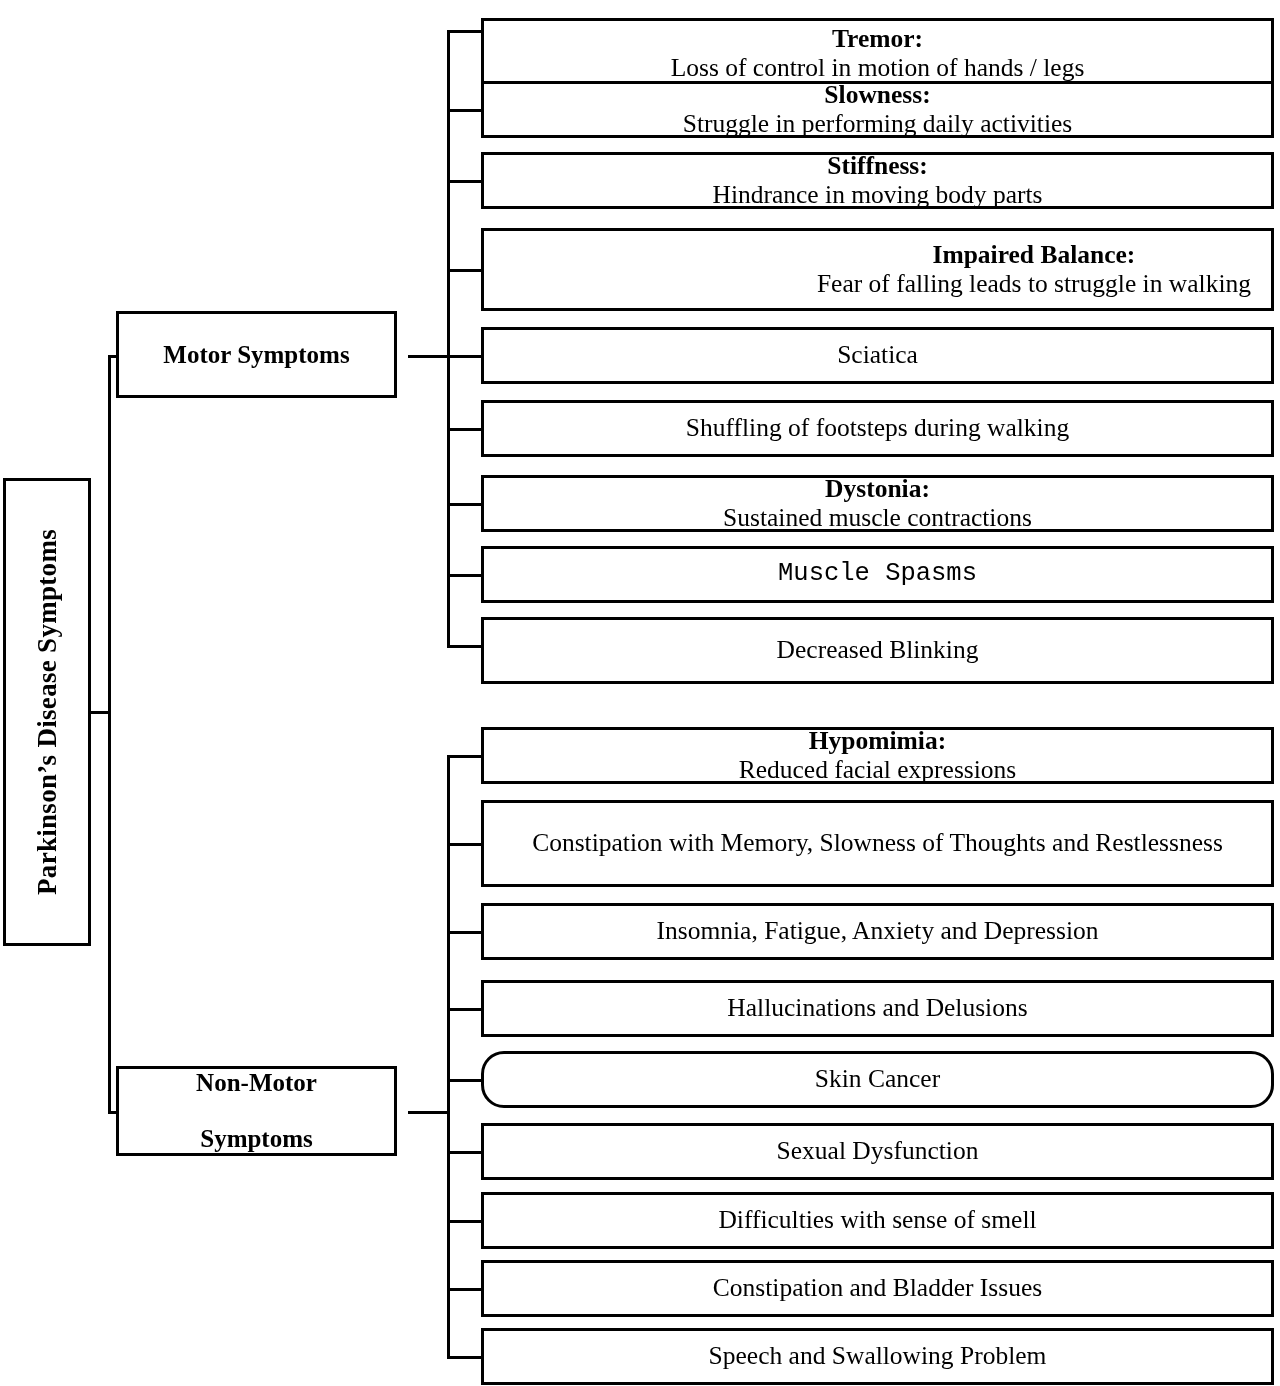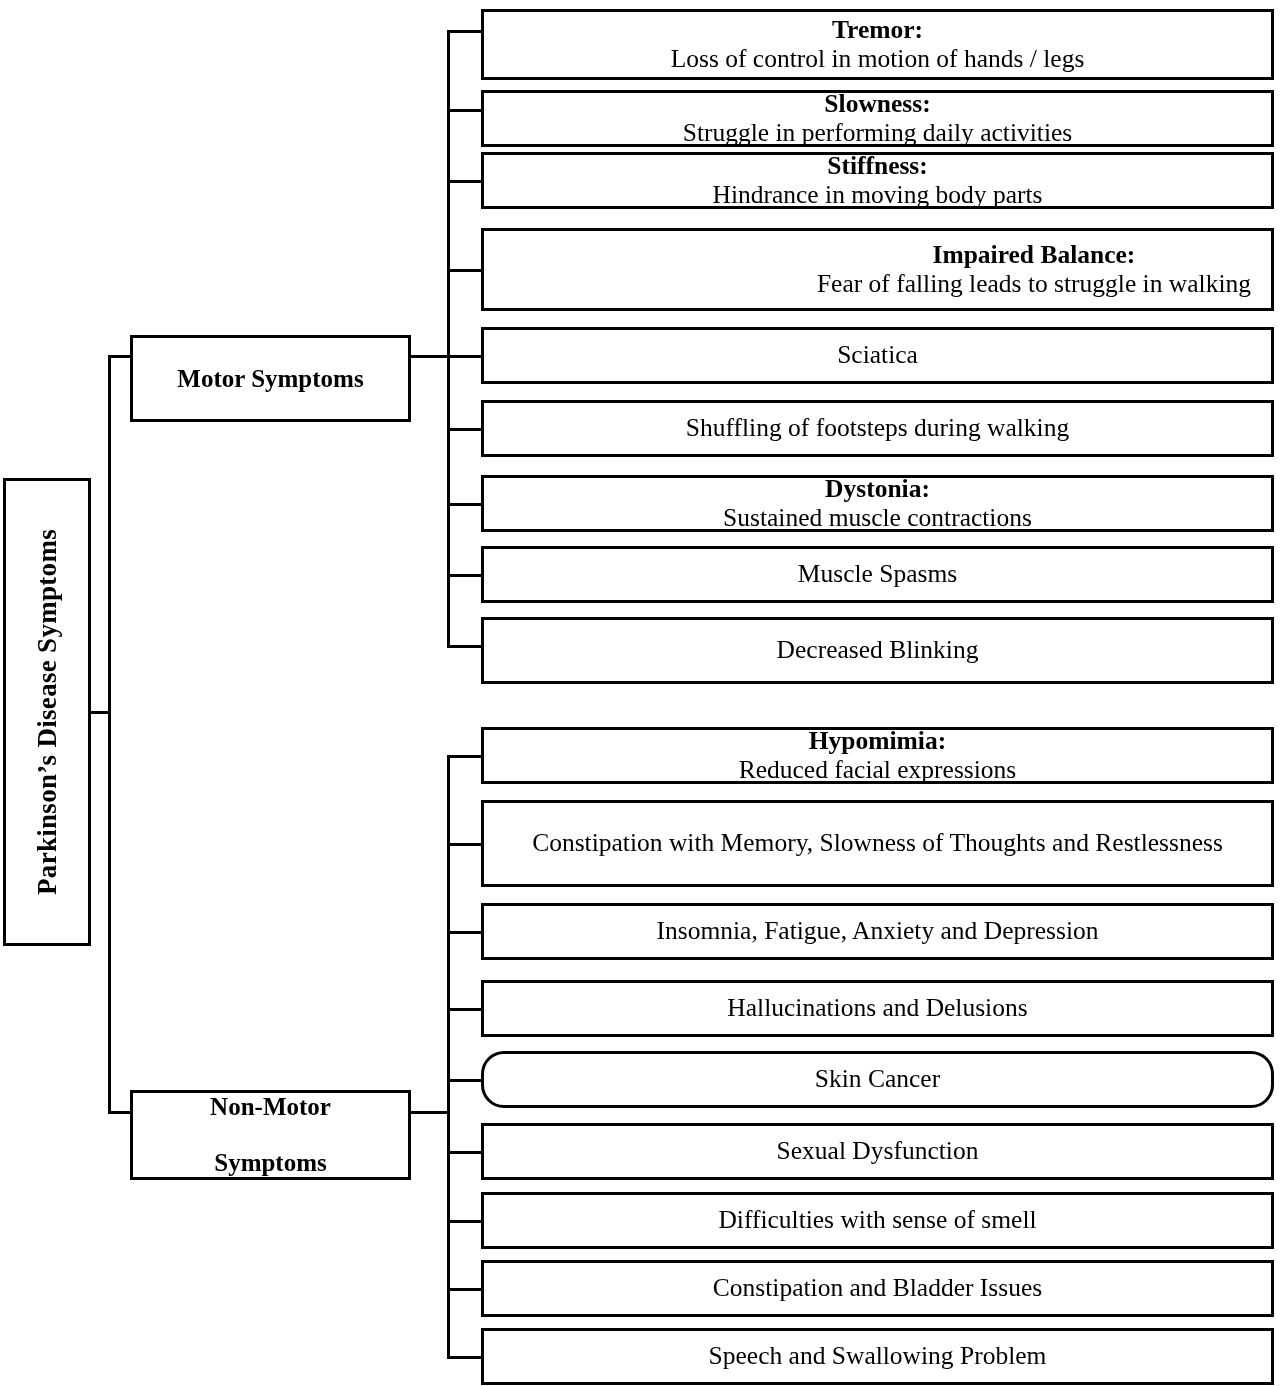"Tremor:" div.node { top: 9px -> 18px }
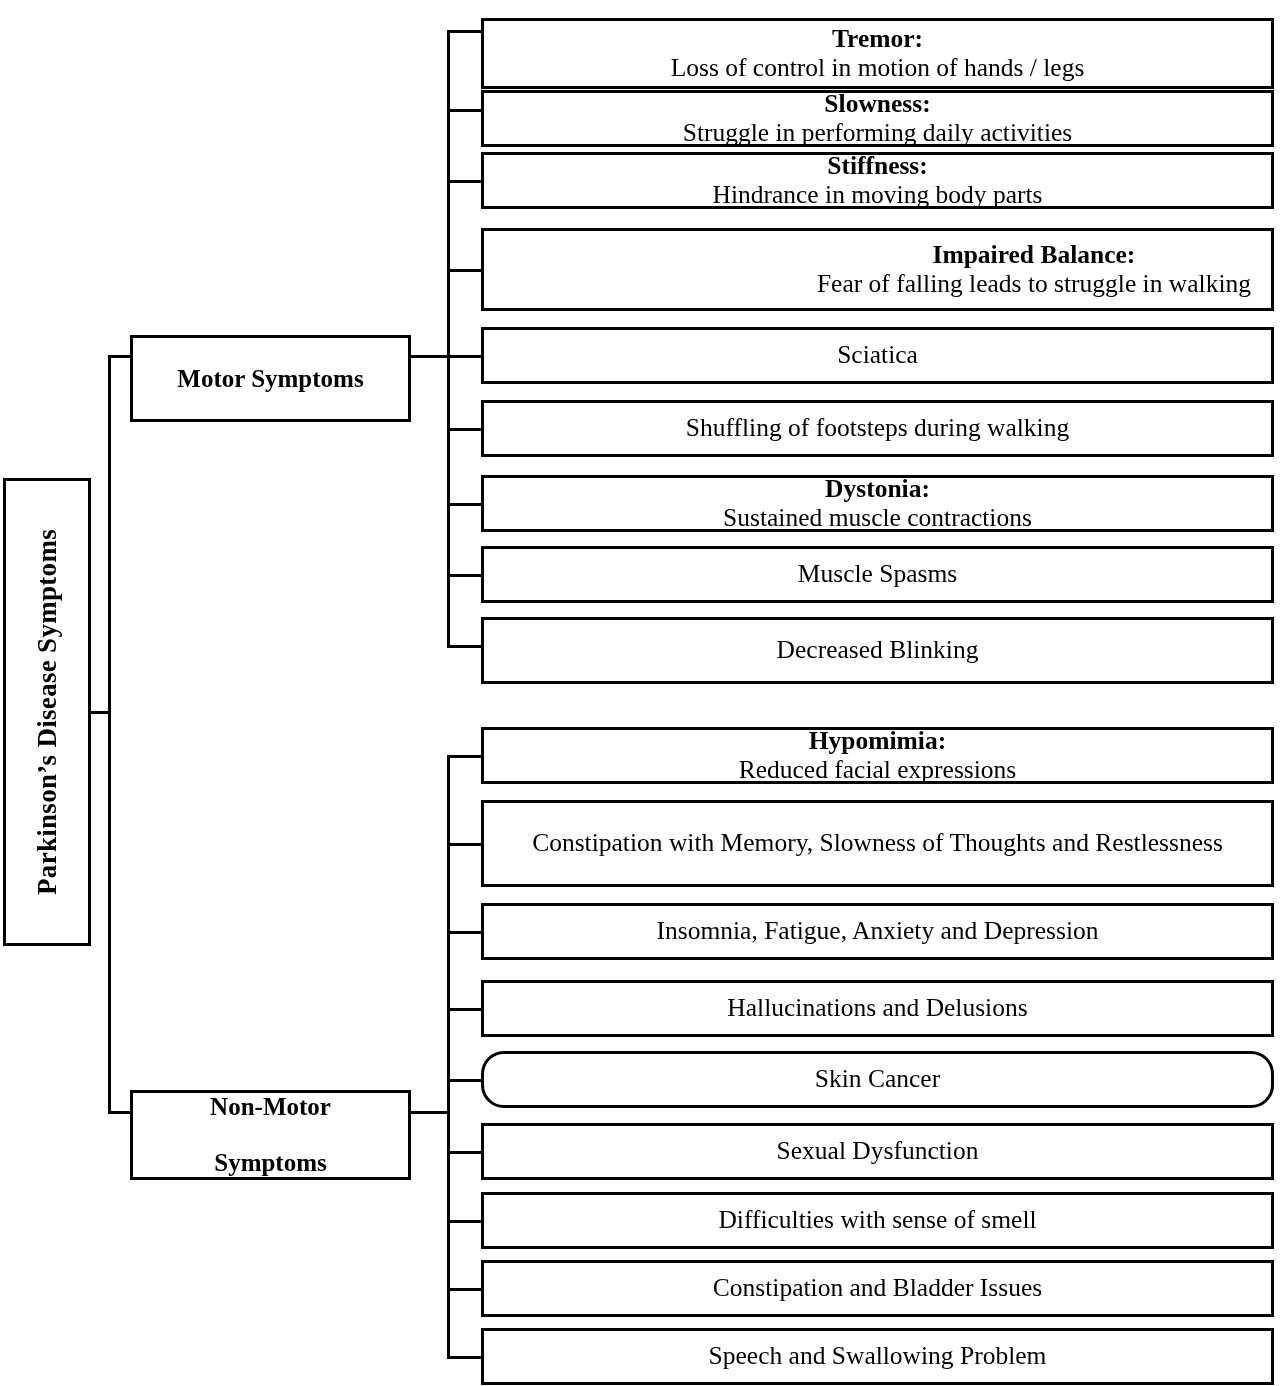"Slowness:" div.node { top: 90px -> 81px }
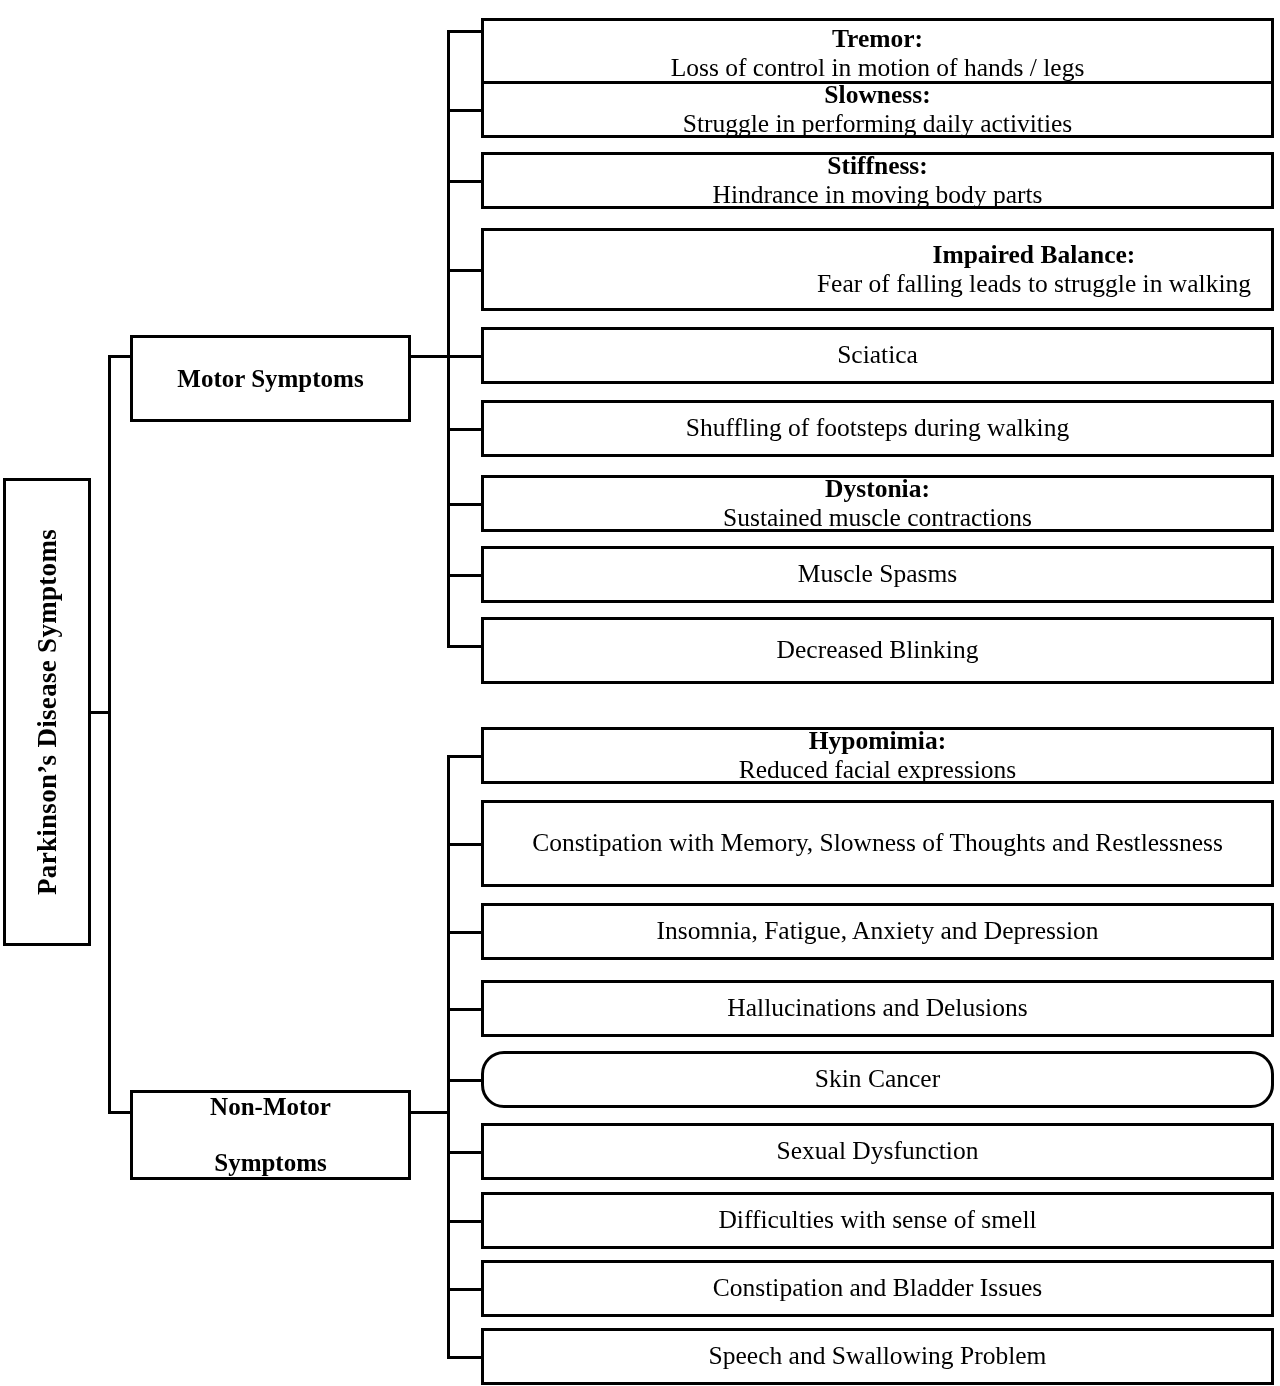"Motor Symptoms" .category { left: 130px -> 116px; margin-top: 24px -> none }
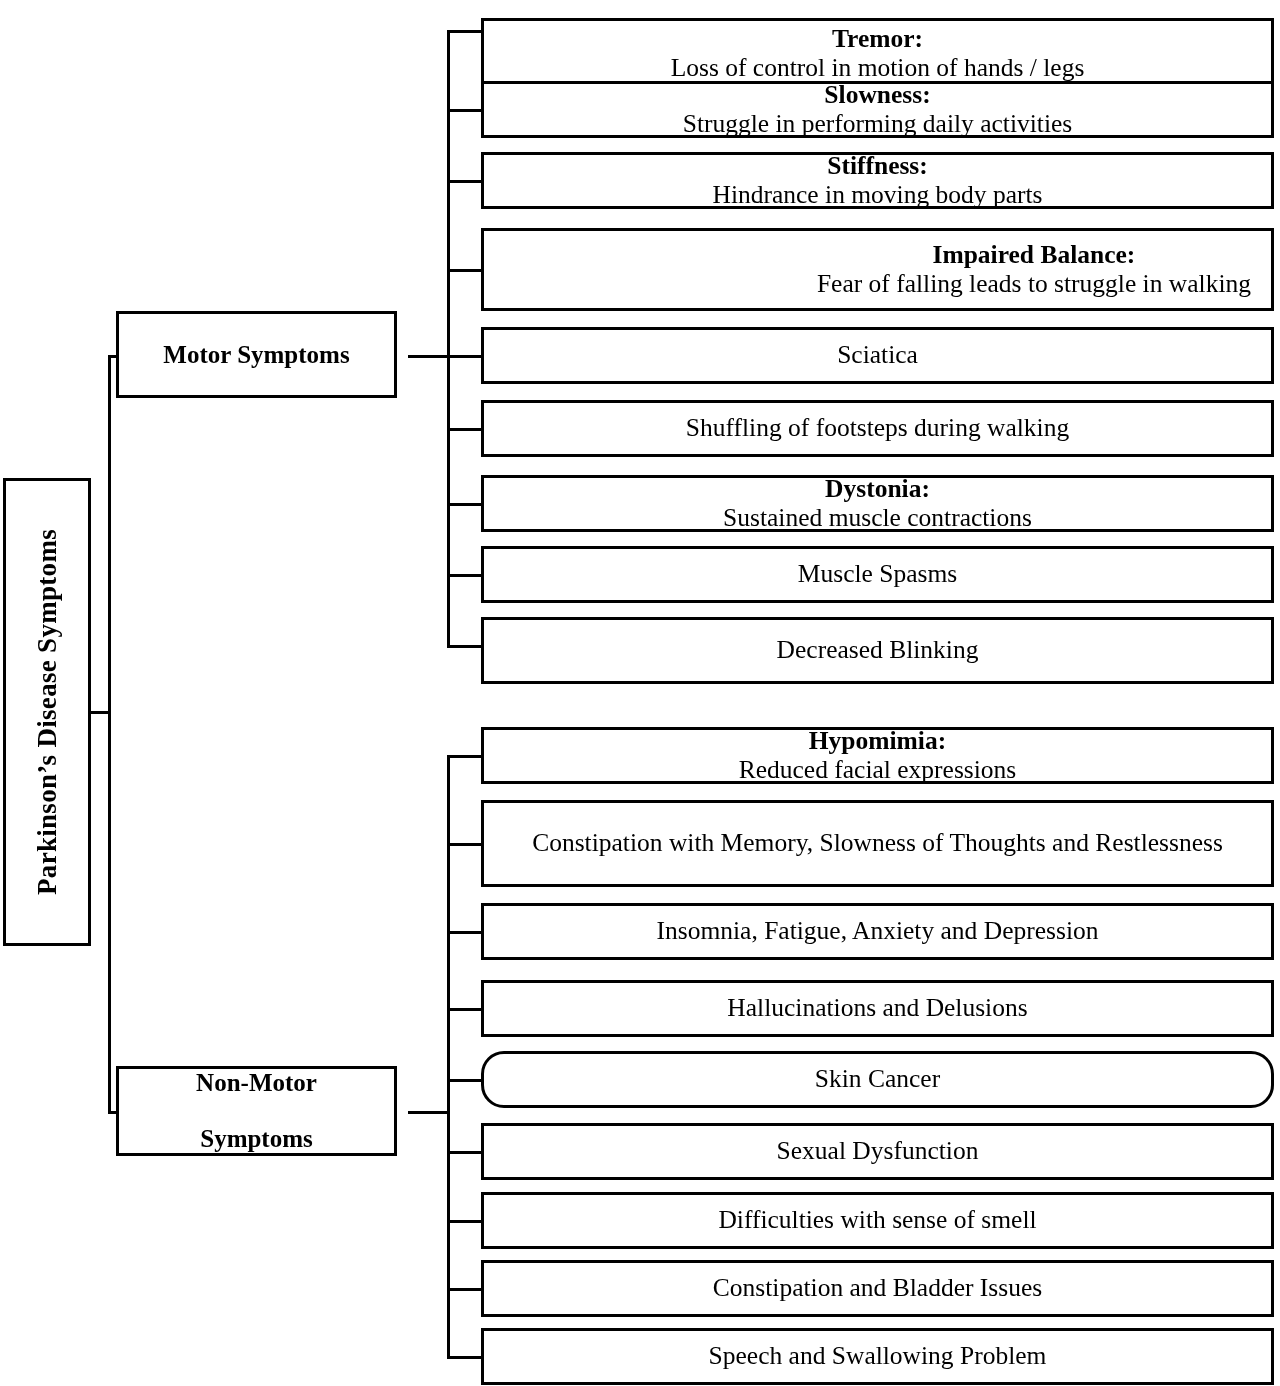"Muscle Spasms" div.node { font-family: none -> Liberation Mono, monospace }
